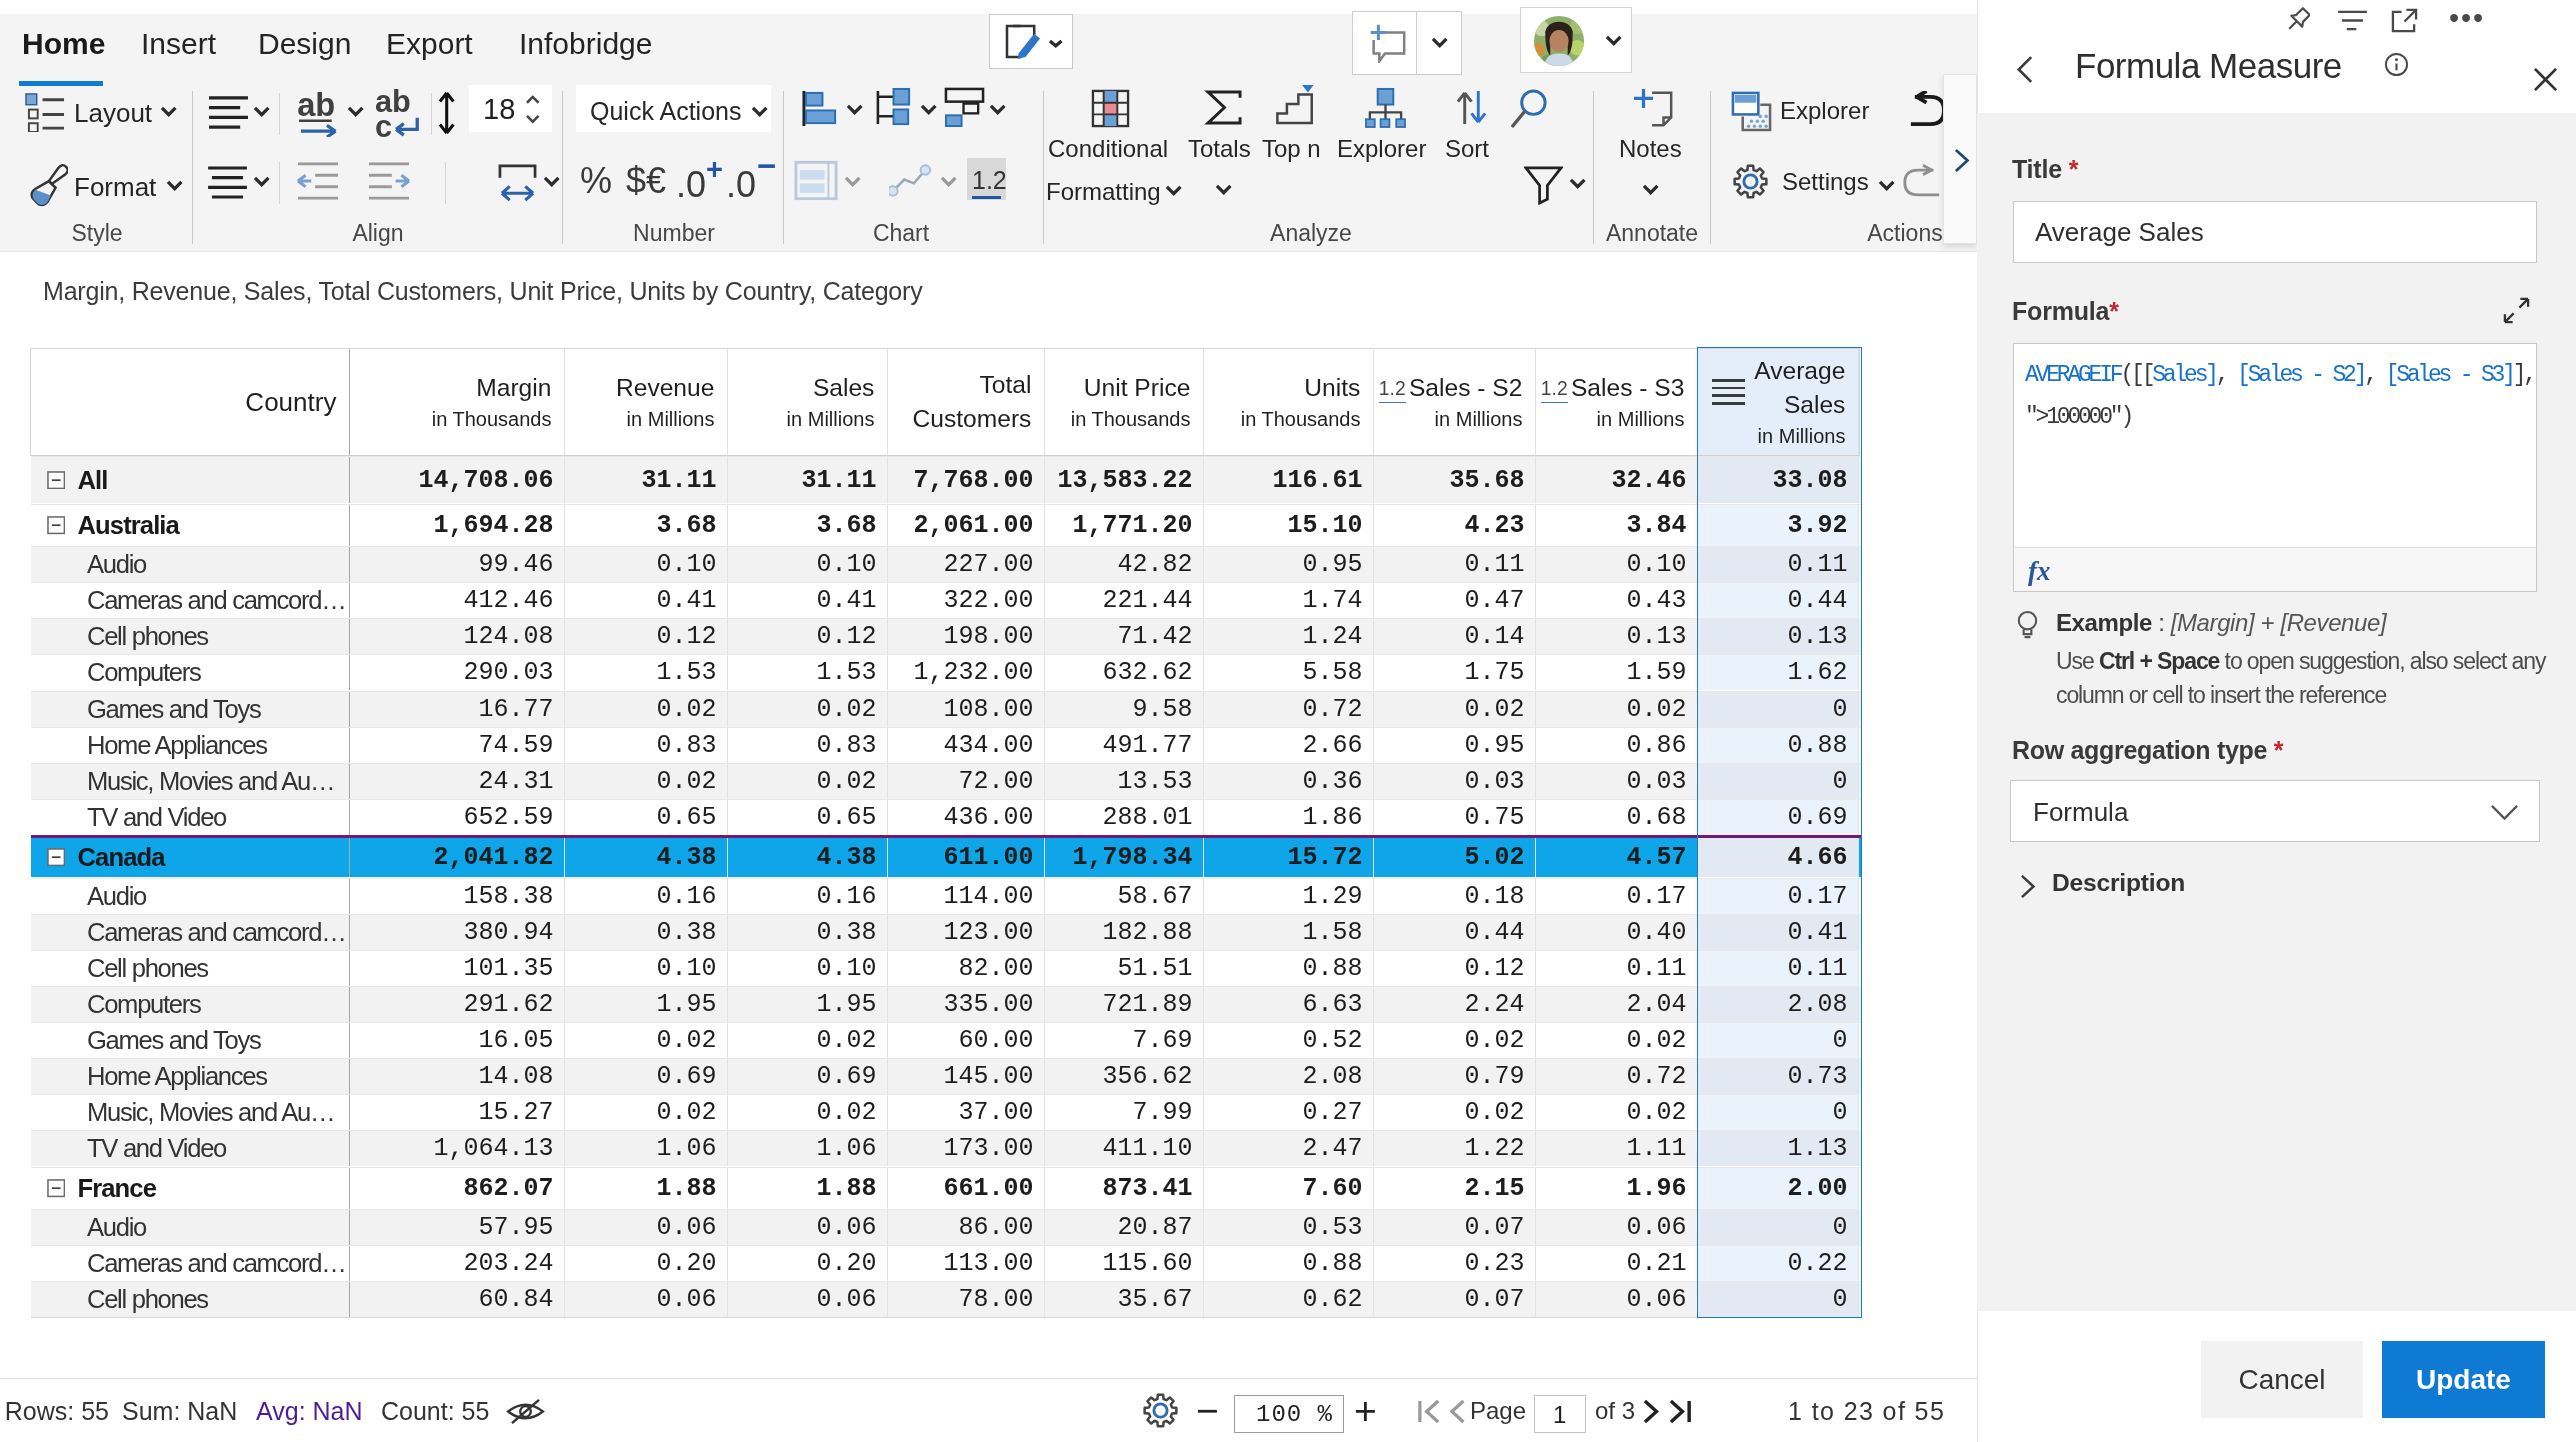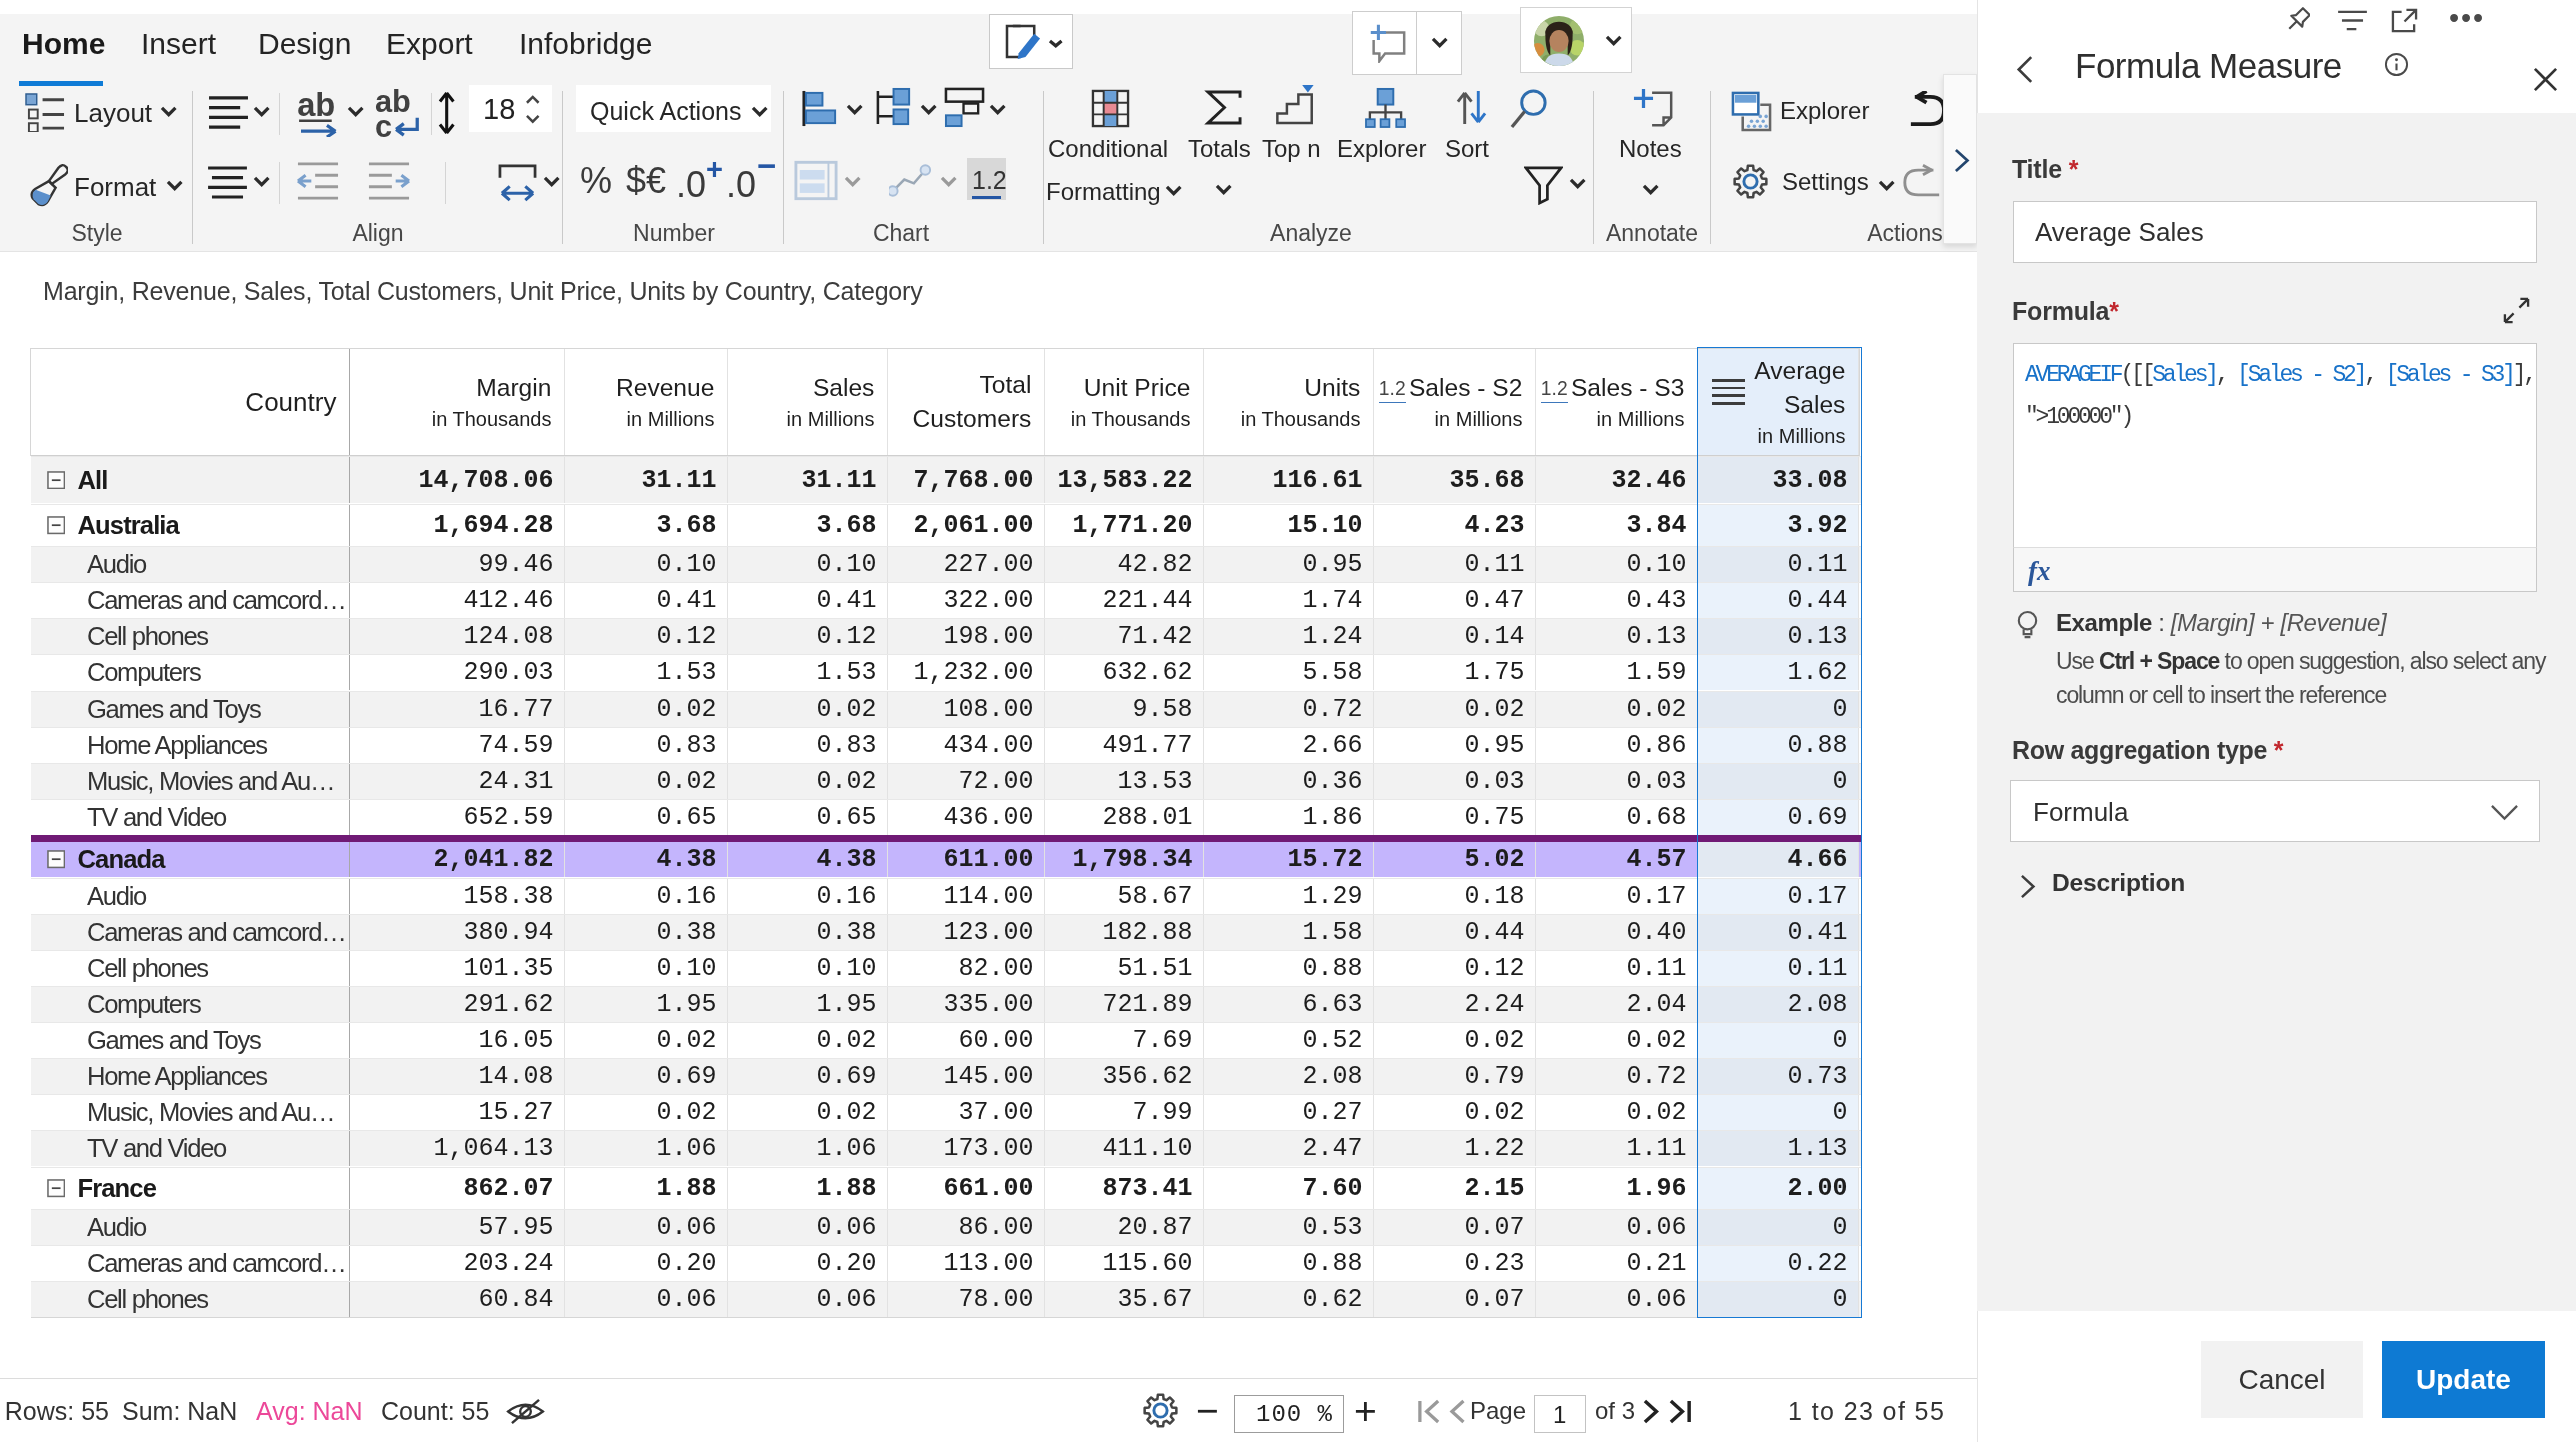"Canada" div.row { background: #c4b5fd -> #0ea5e9; border-top: 7px solid #701a75 -> 3px solid #701a75 }
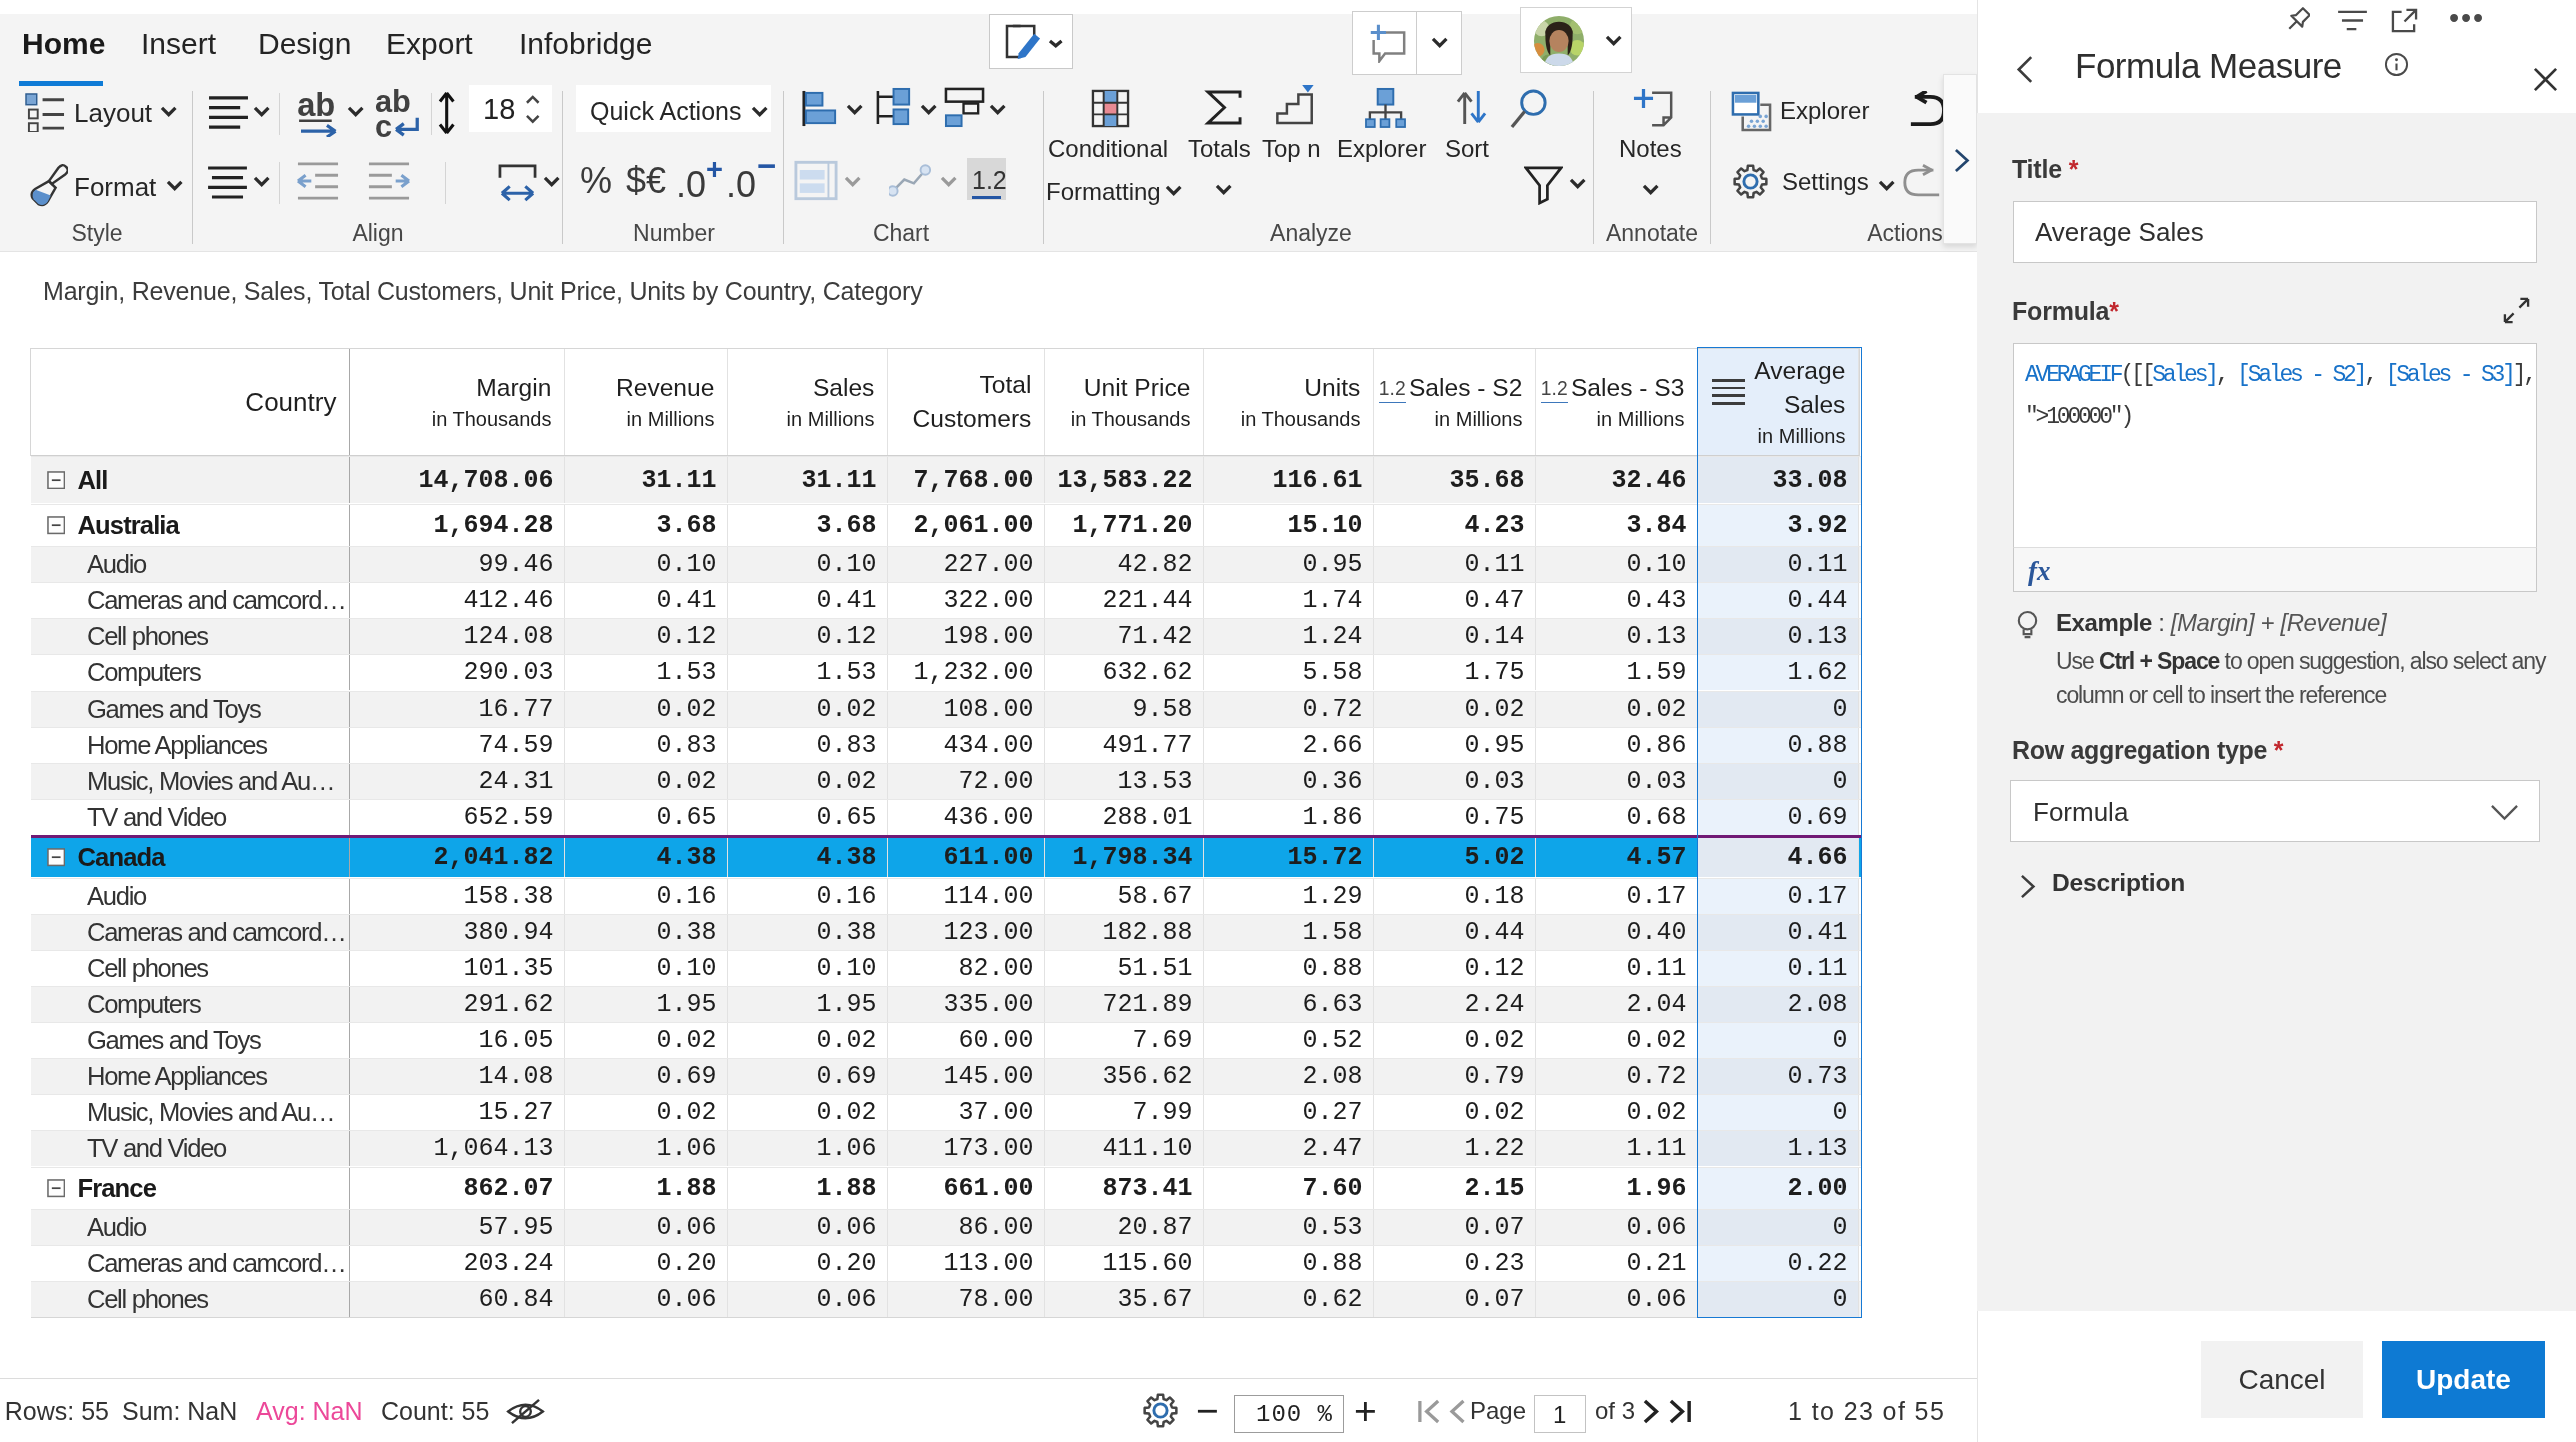"Avg: NaN" div.ab { color: #ec4899 -> #4c1d95 }
